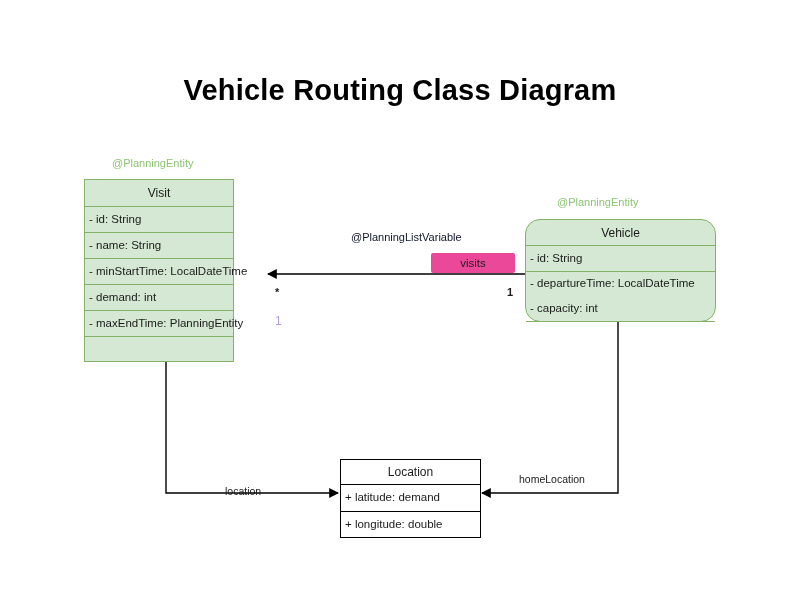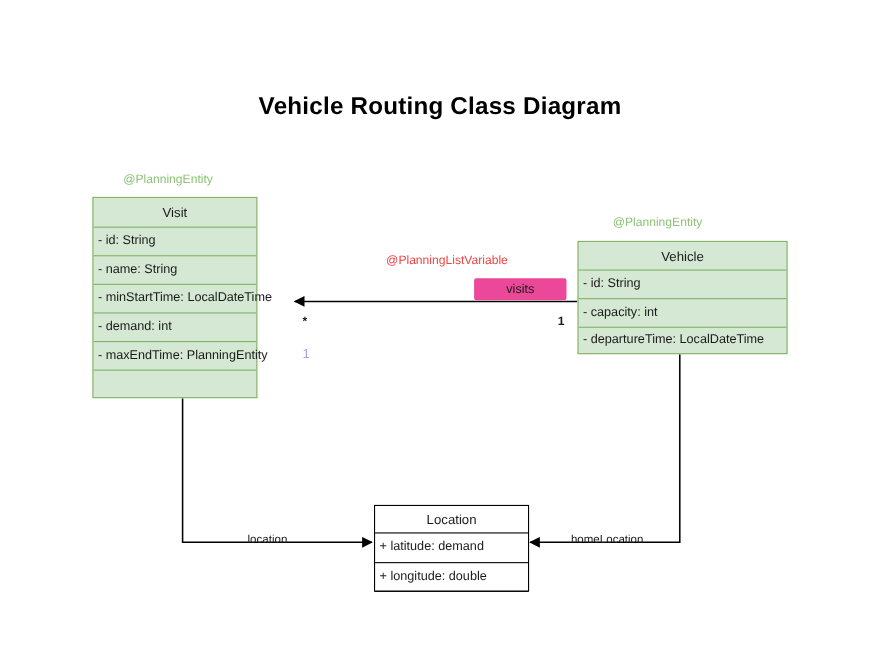"Vehicle Routing Class Diagram" #diagram-title { font-size: 22px -> 29px; top: 84px -> 74px }
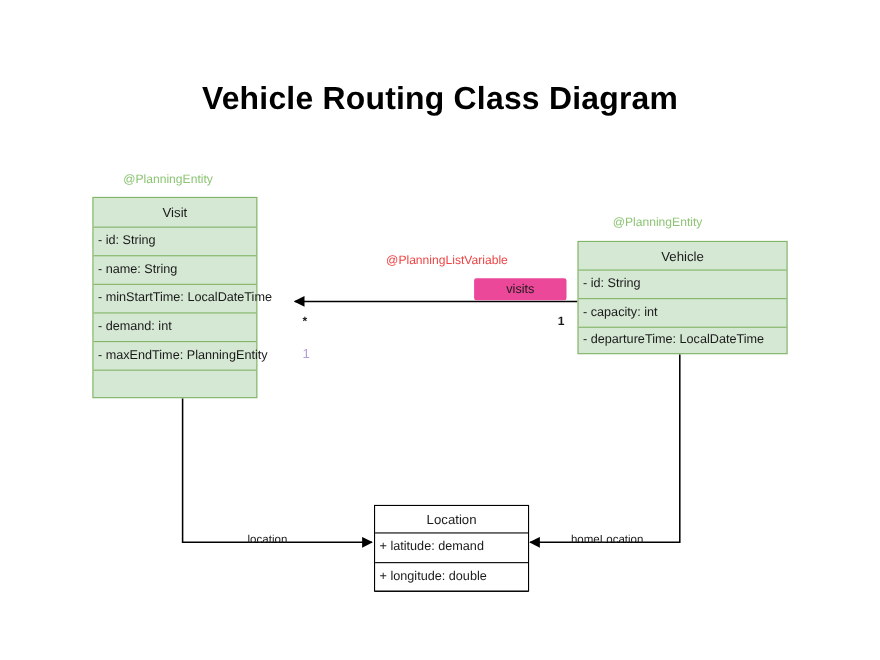"@PlanningListVariable" .stereotype.listvar { color: #ef4444 -> #0f172a }
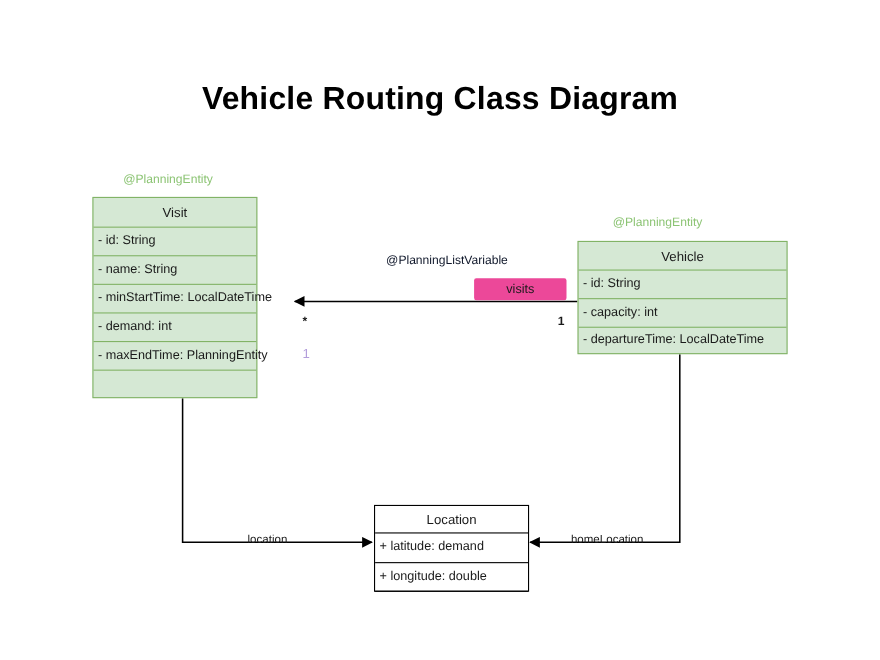"Vehicle" div.uml-class { border-radius: none -> 15px }
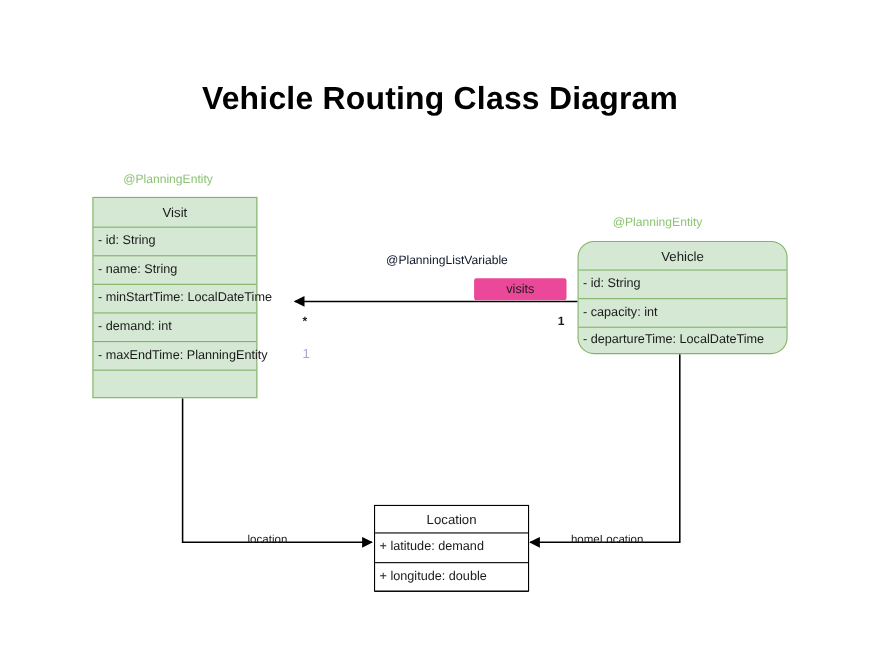"- capacity: int" div.uml-row { order: before "- departureTime: LocalDateTime" -> after "- departureTime: LocalDateTime" }
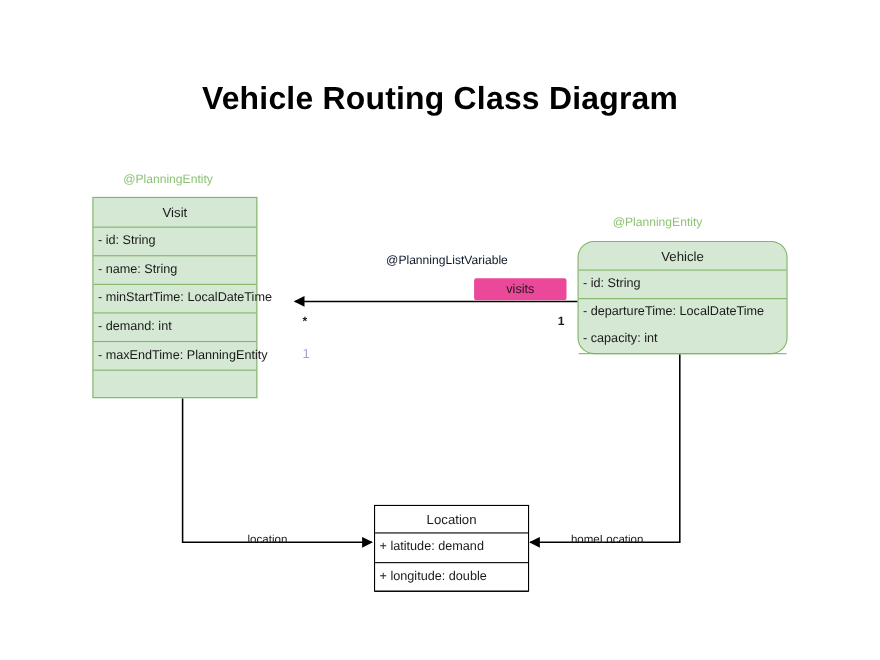"homeLocation" div.edge-label { top: 485px -> 473px }
